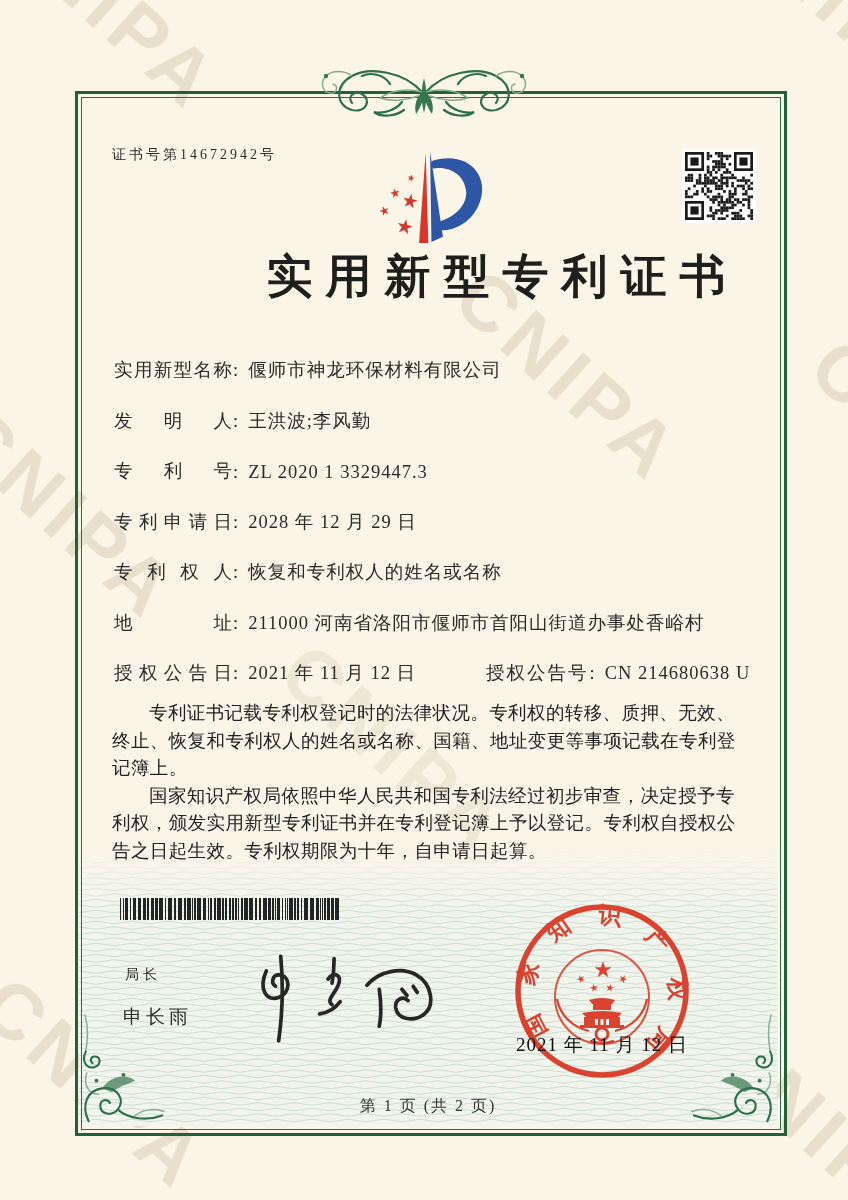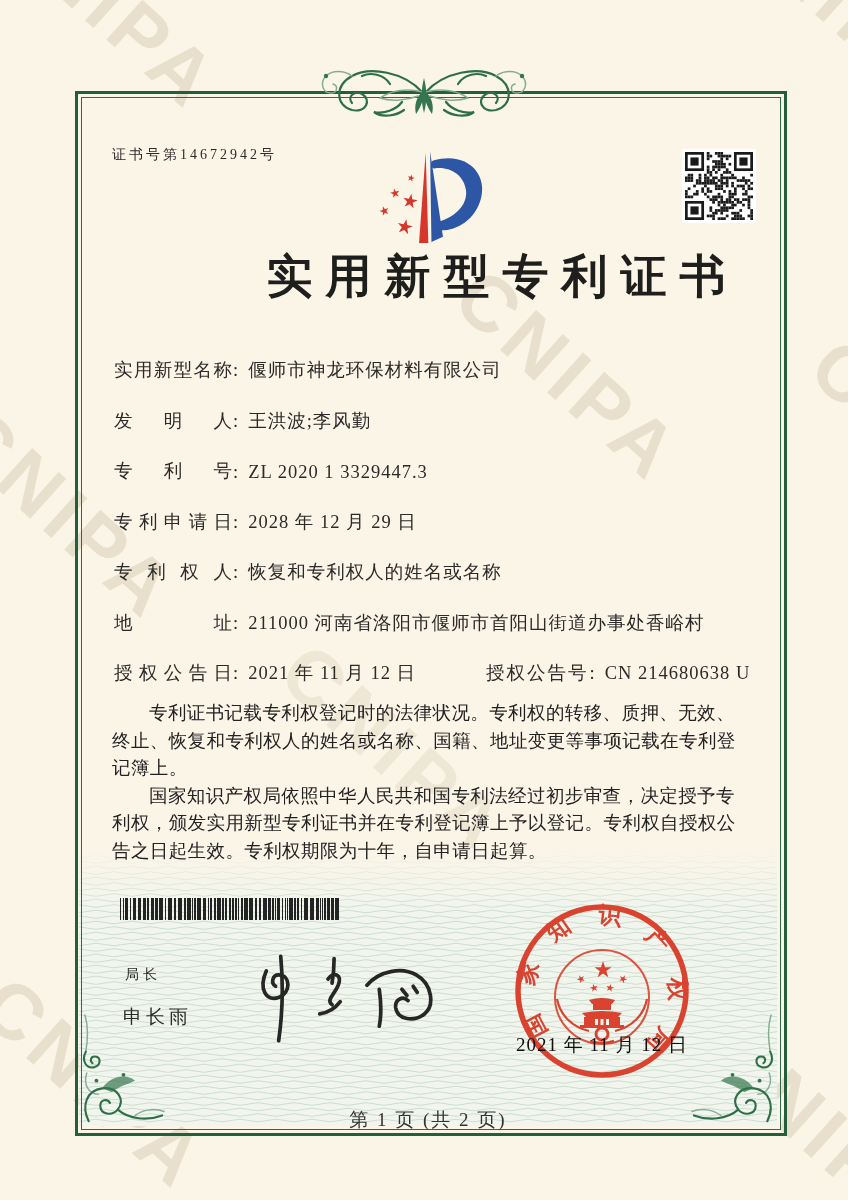"第 1 页 (共 2" .page-num { font-size: 19px -> 16px; margin-top: 11px -> none }
